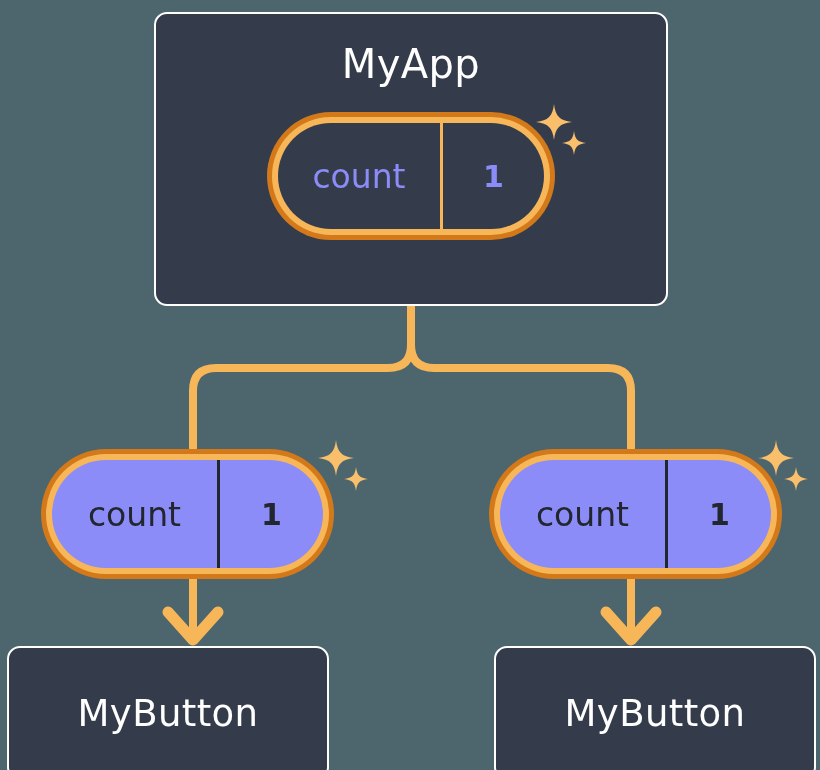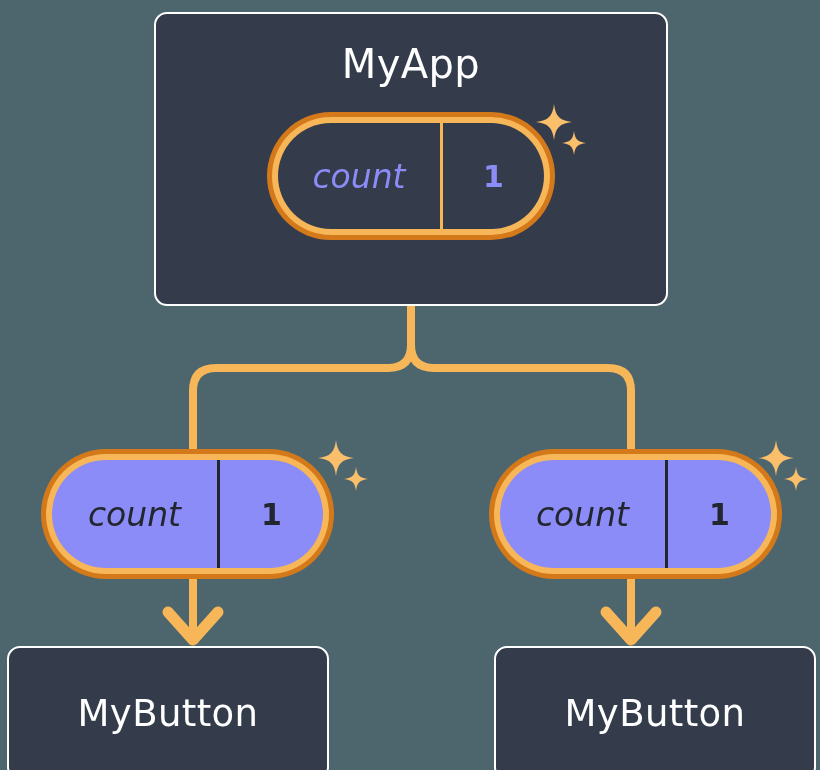"count" .pill-key { font-style: italic -> none }
